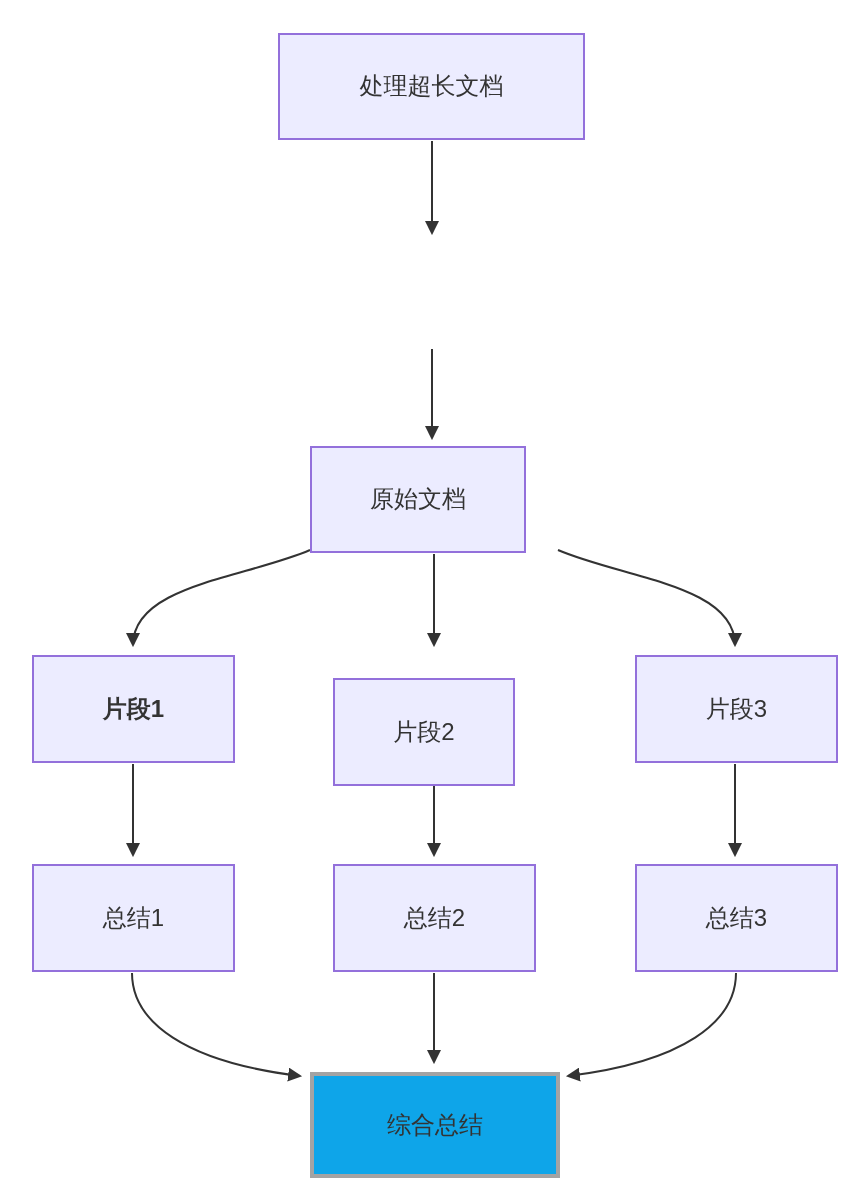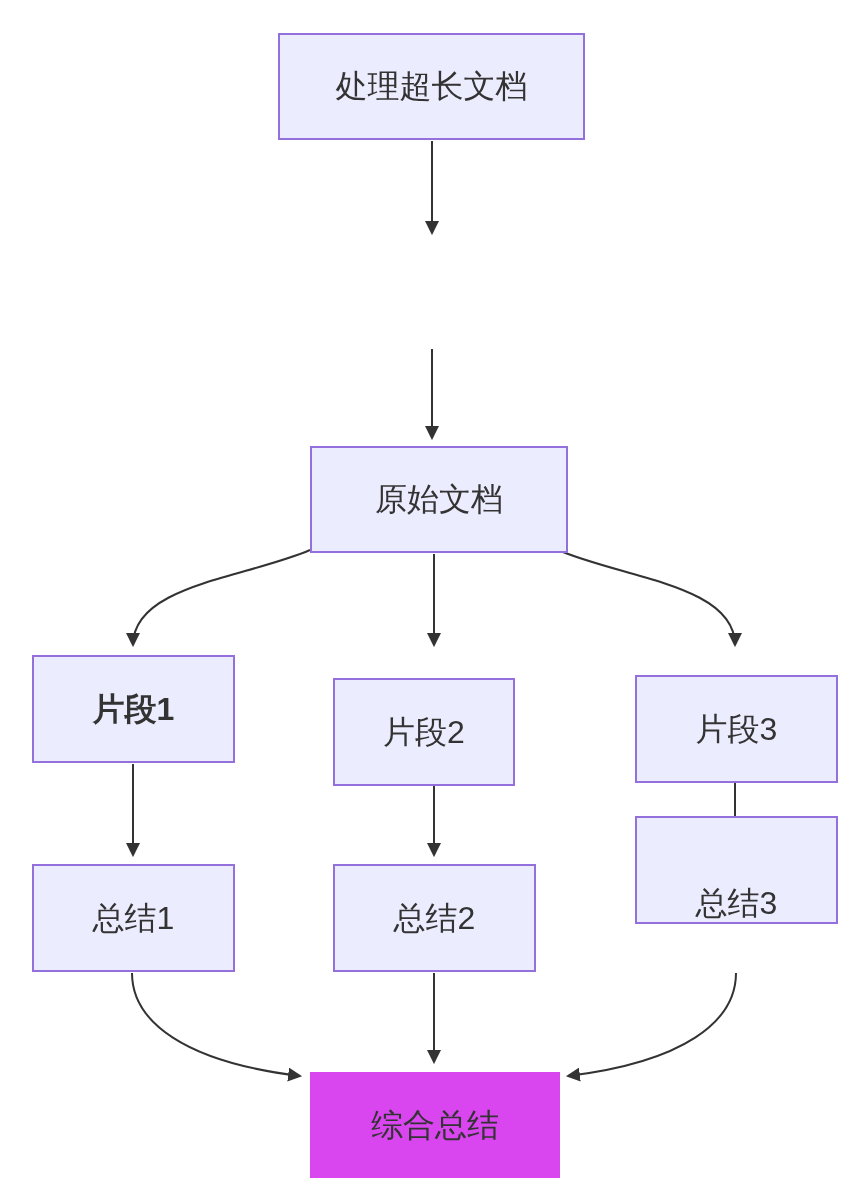"处理超长文档" .node { font-size: 32px -> 24px }
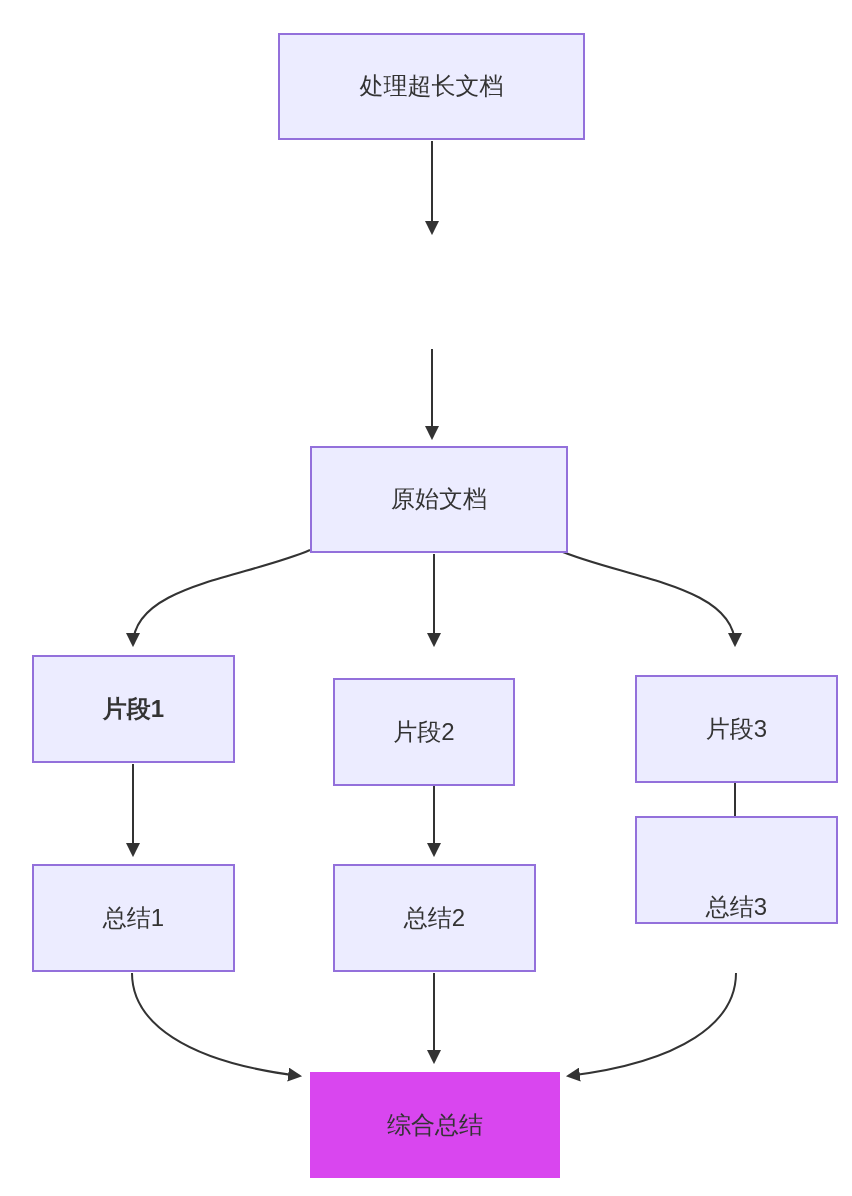"原始文档" .n-doc { width: 258px -> 216px }
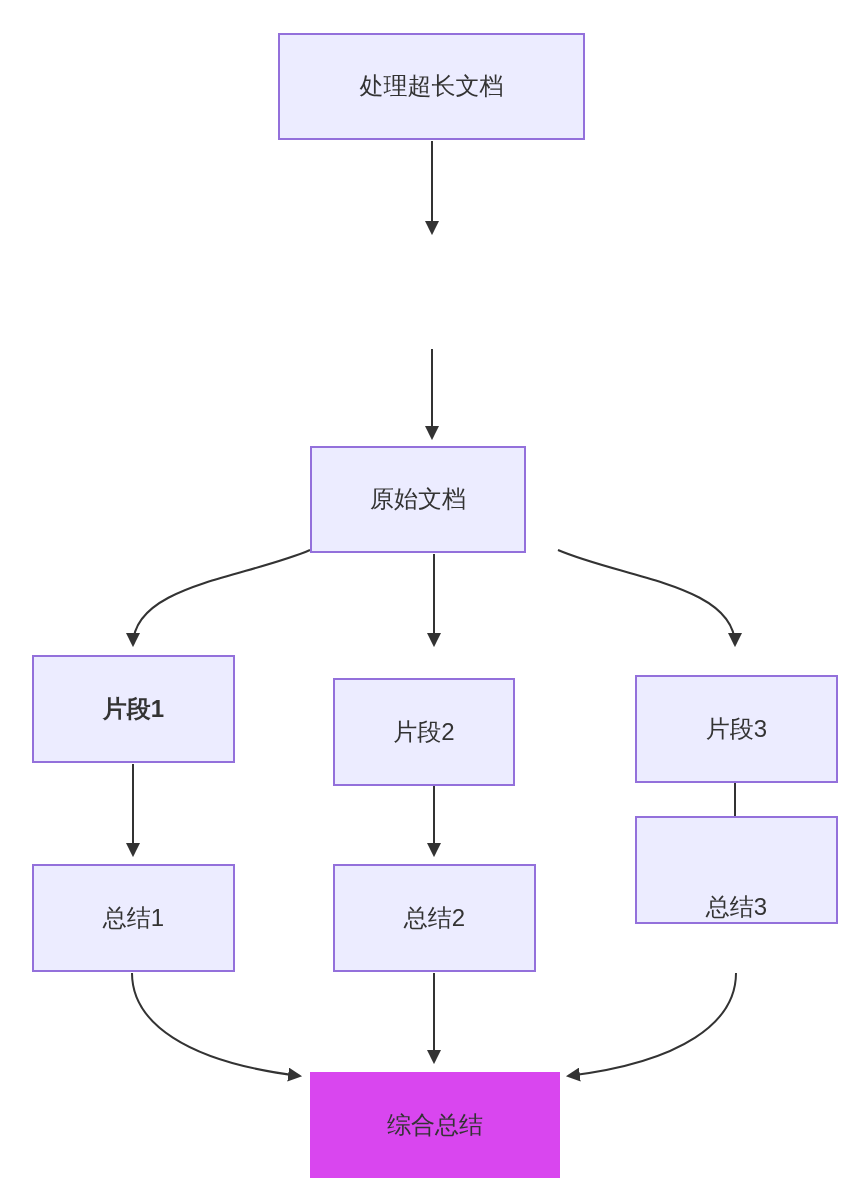"片段3" .n-frag3 { margin-top: 20px -> none }
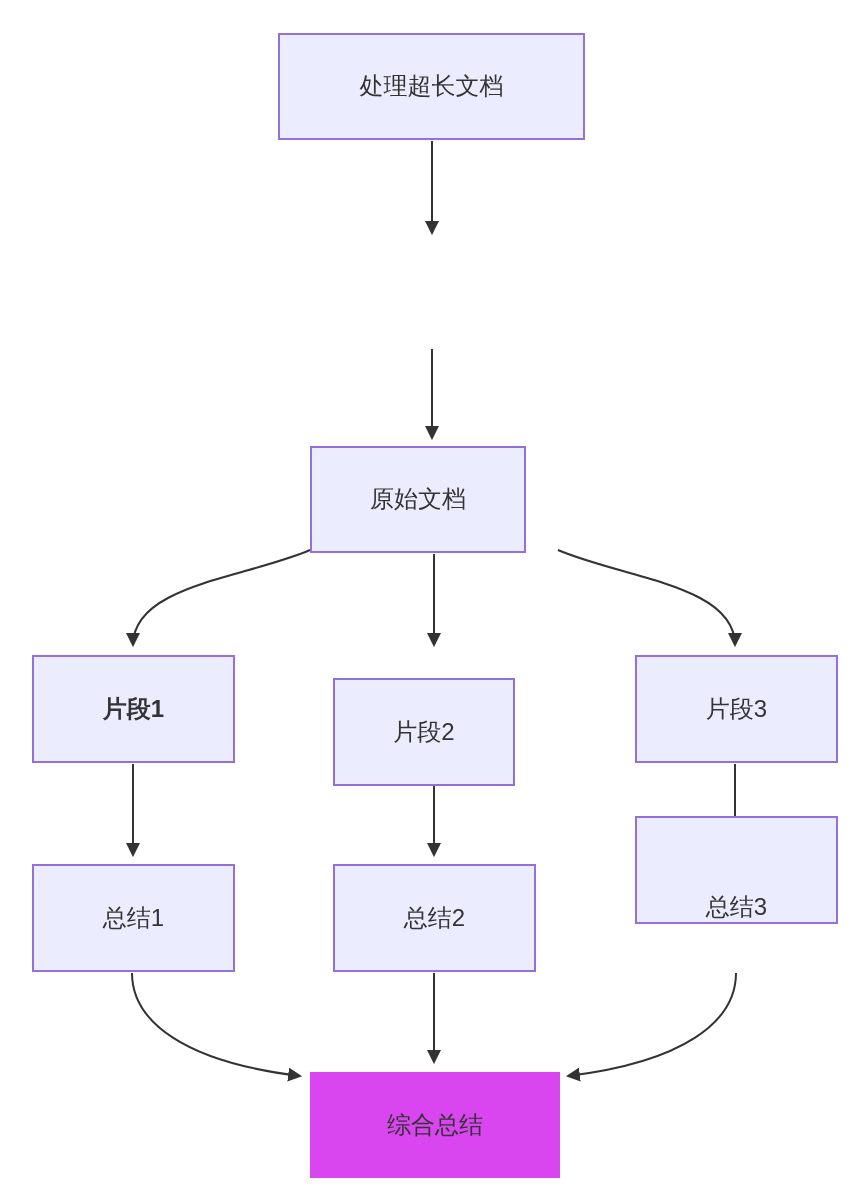"总结3" .n-sum3 { align-items: flex-end -> none; top: 816px -> 864px }
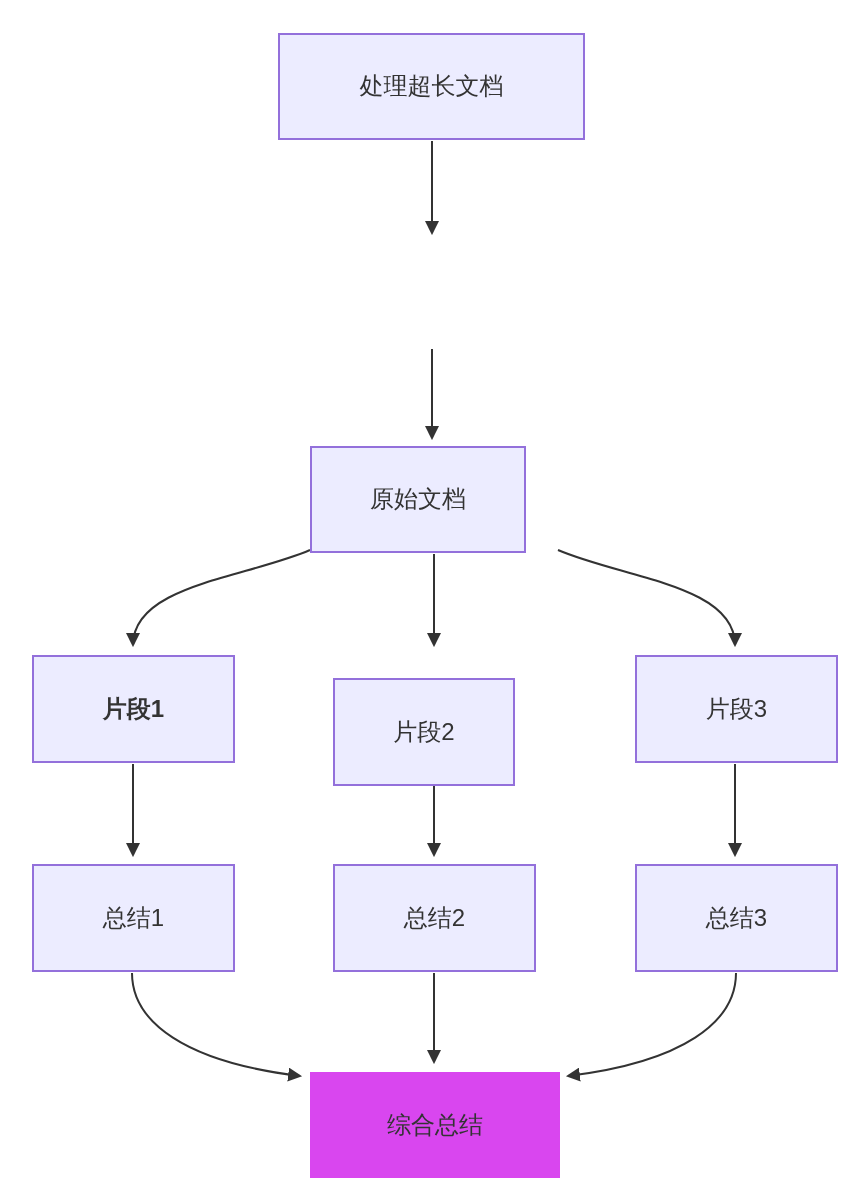"综合总结" .node.result { background: #d946ef -> #0ea5e9; border: 4px solid #d946ef -> 4px solid #a3a3a3 }
